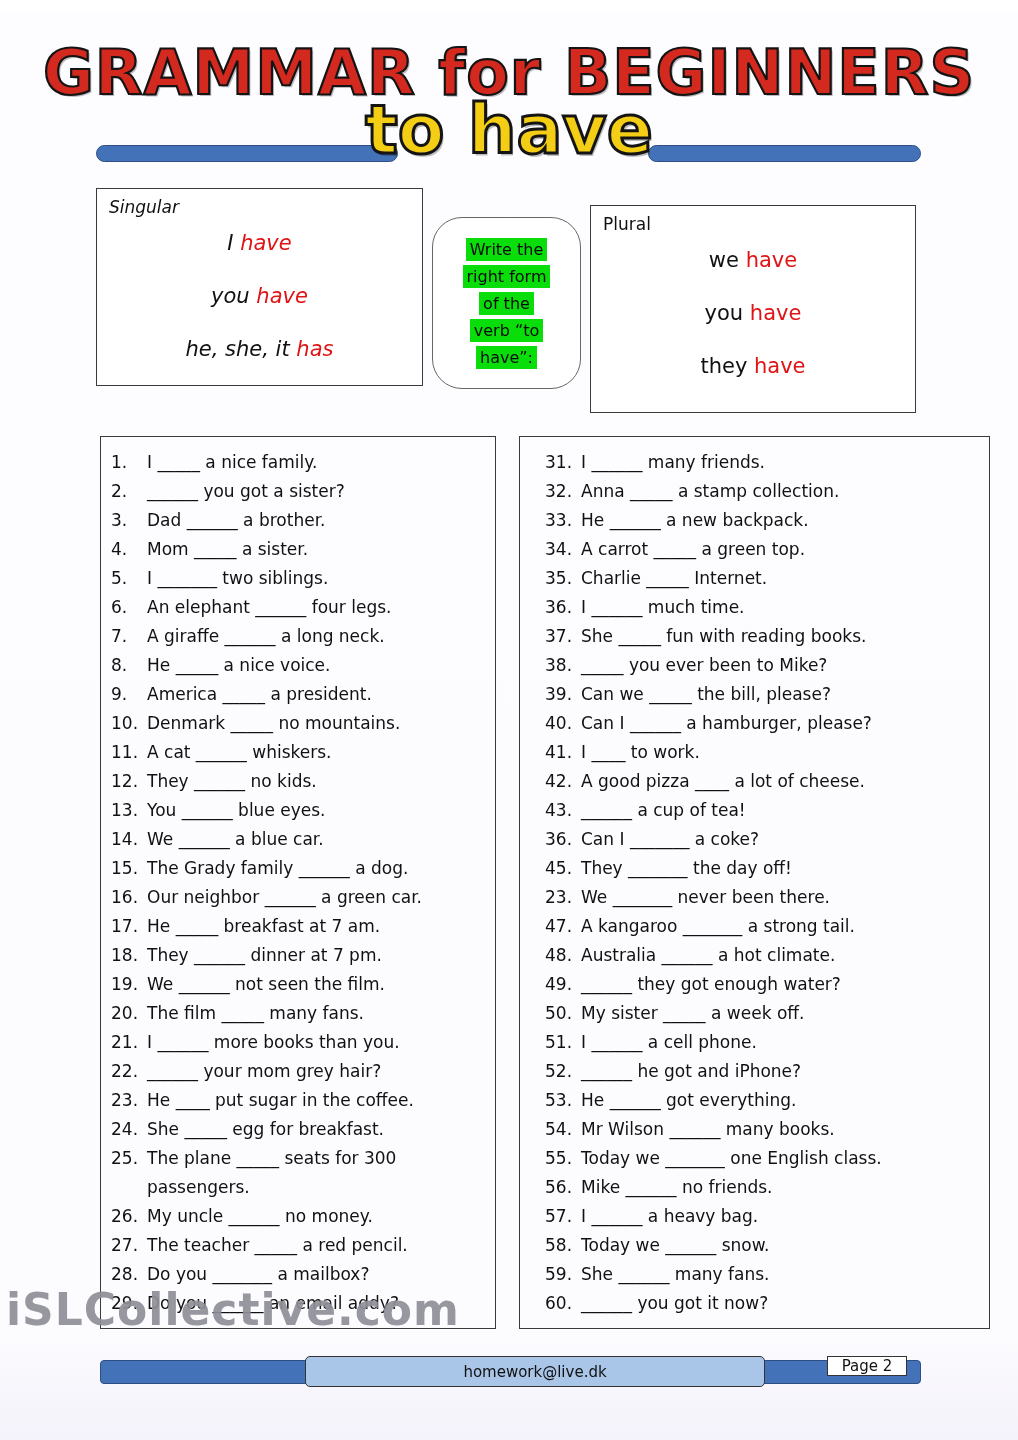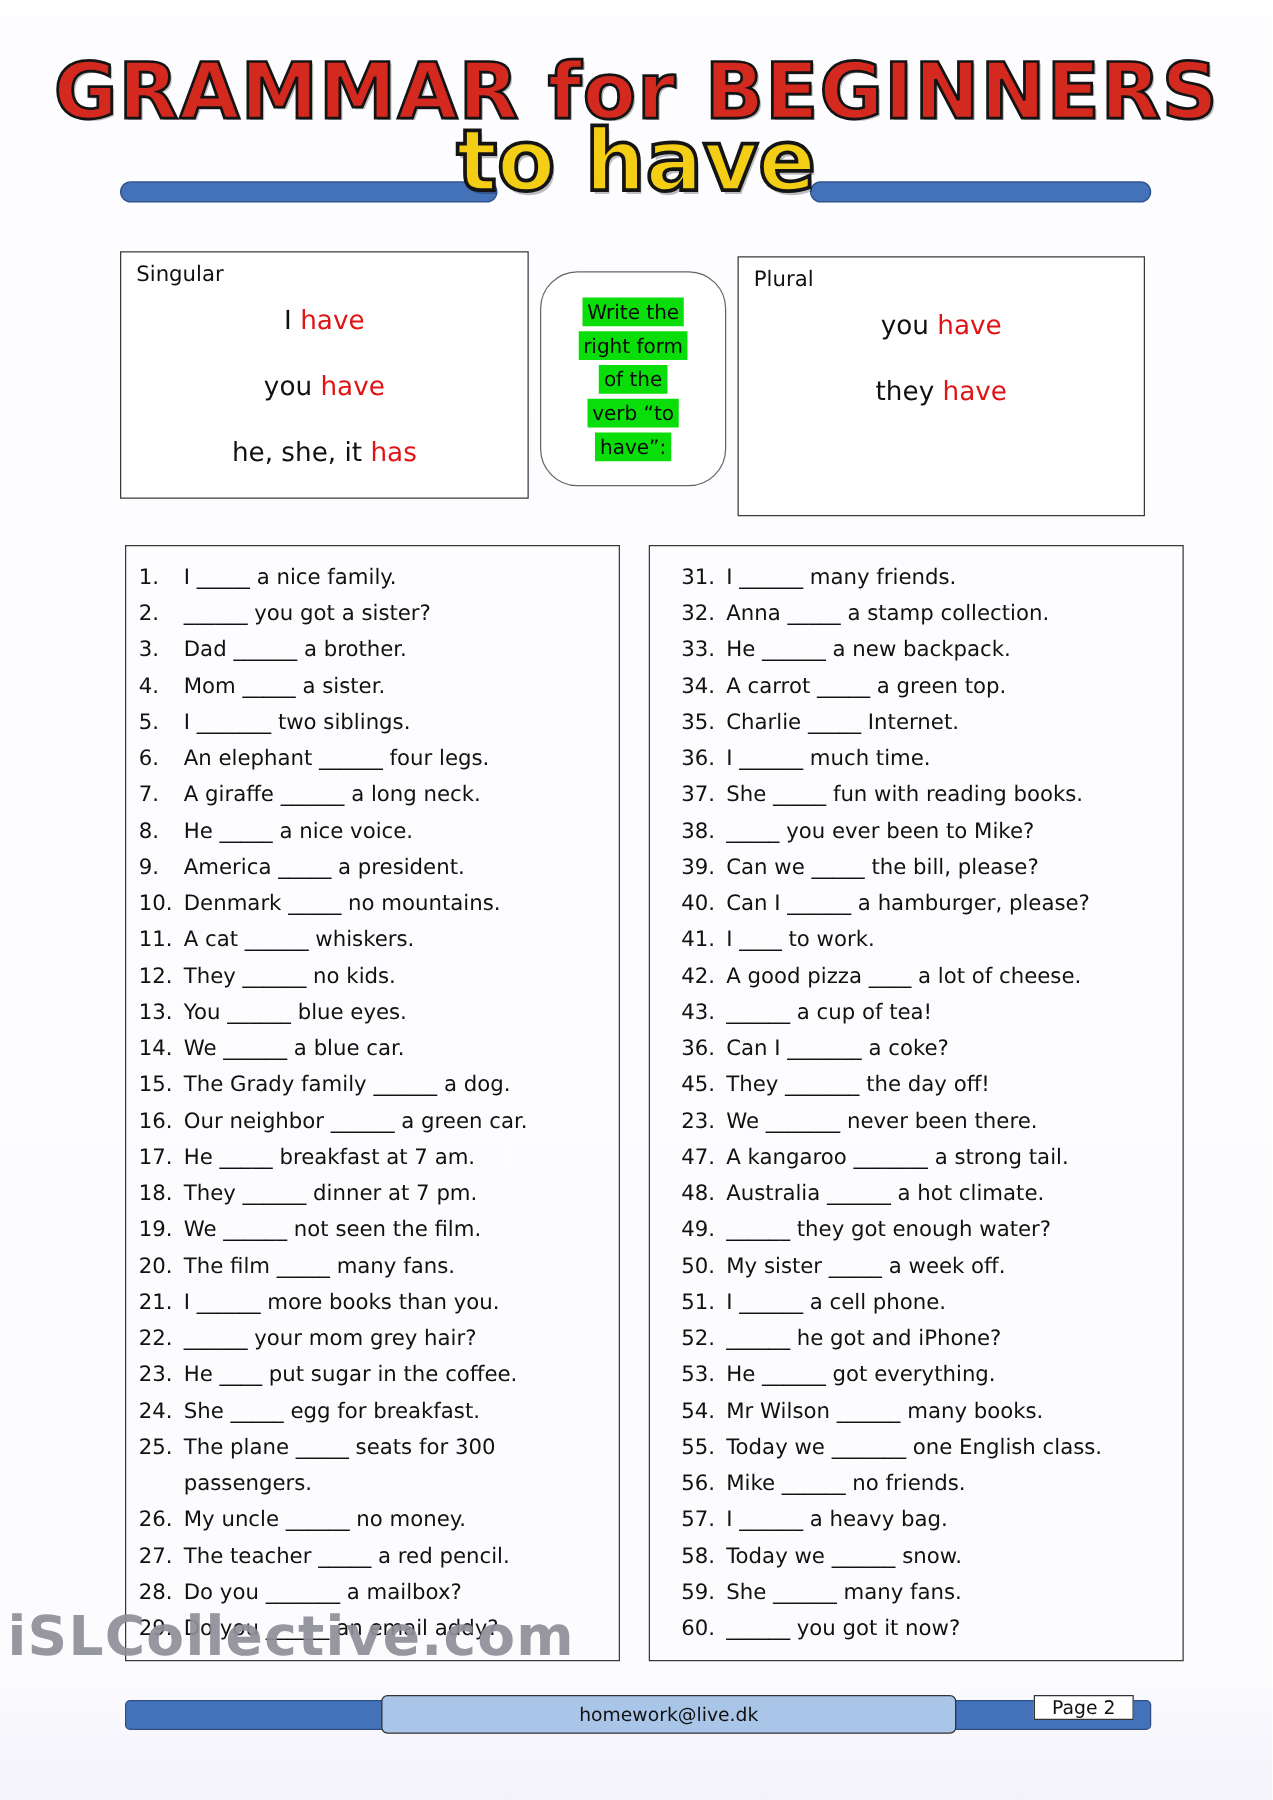"Singular" .singular-box { font-style: none -> italic; top: 189px -> 176px }
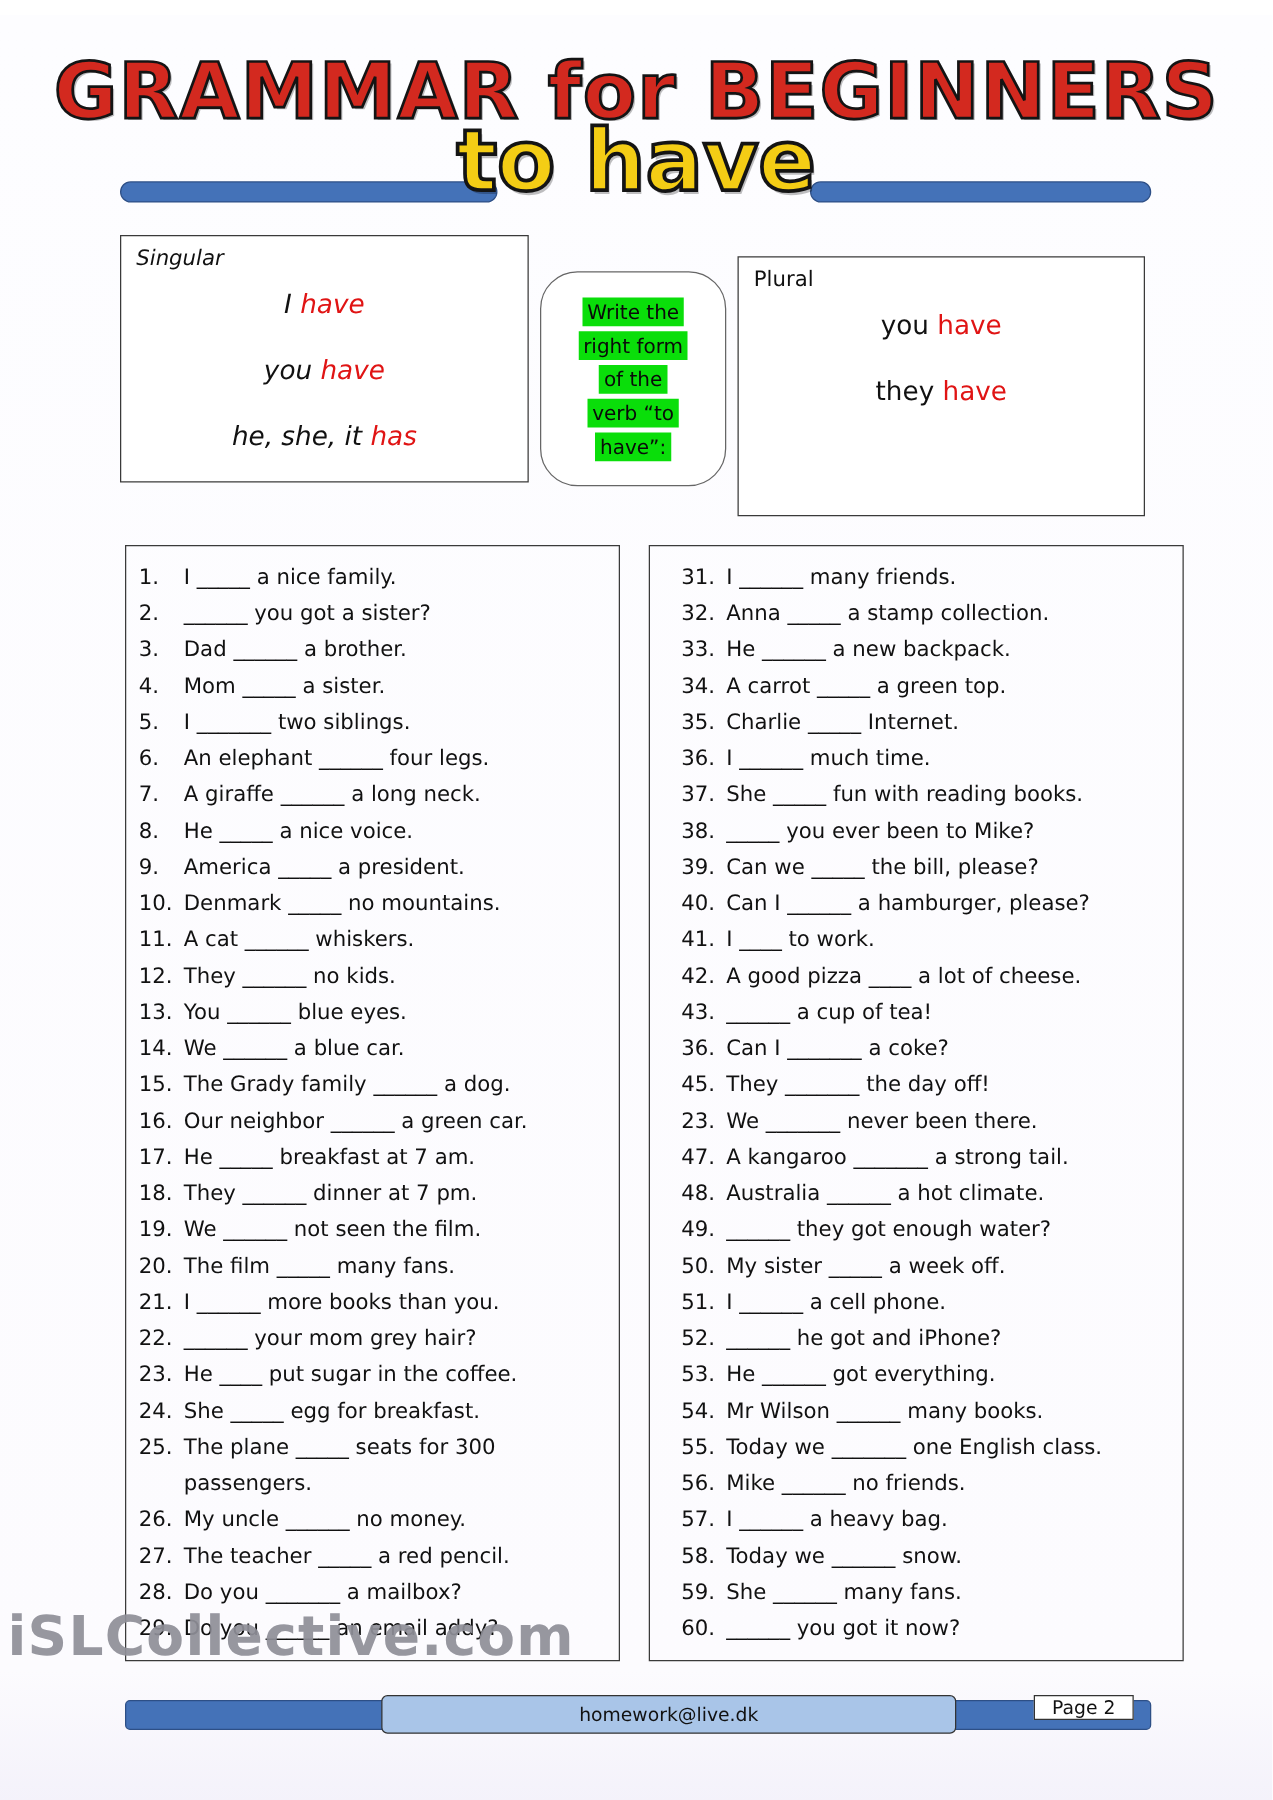"we have" div.pron-row { html: none -> <div><span>we </span><span>have</span></div> }
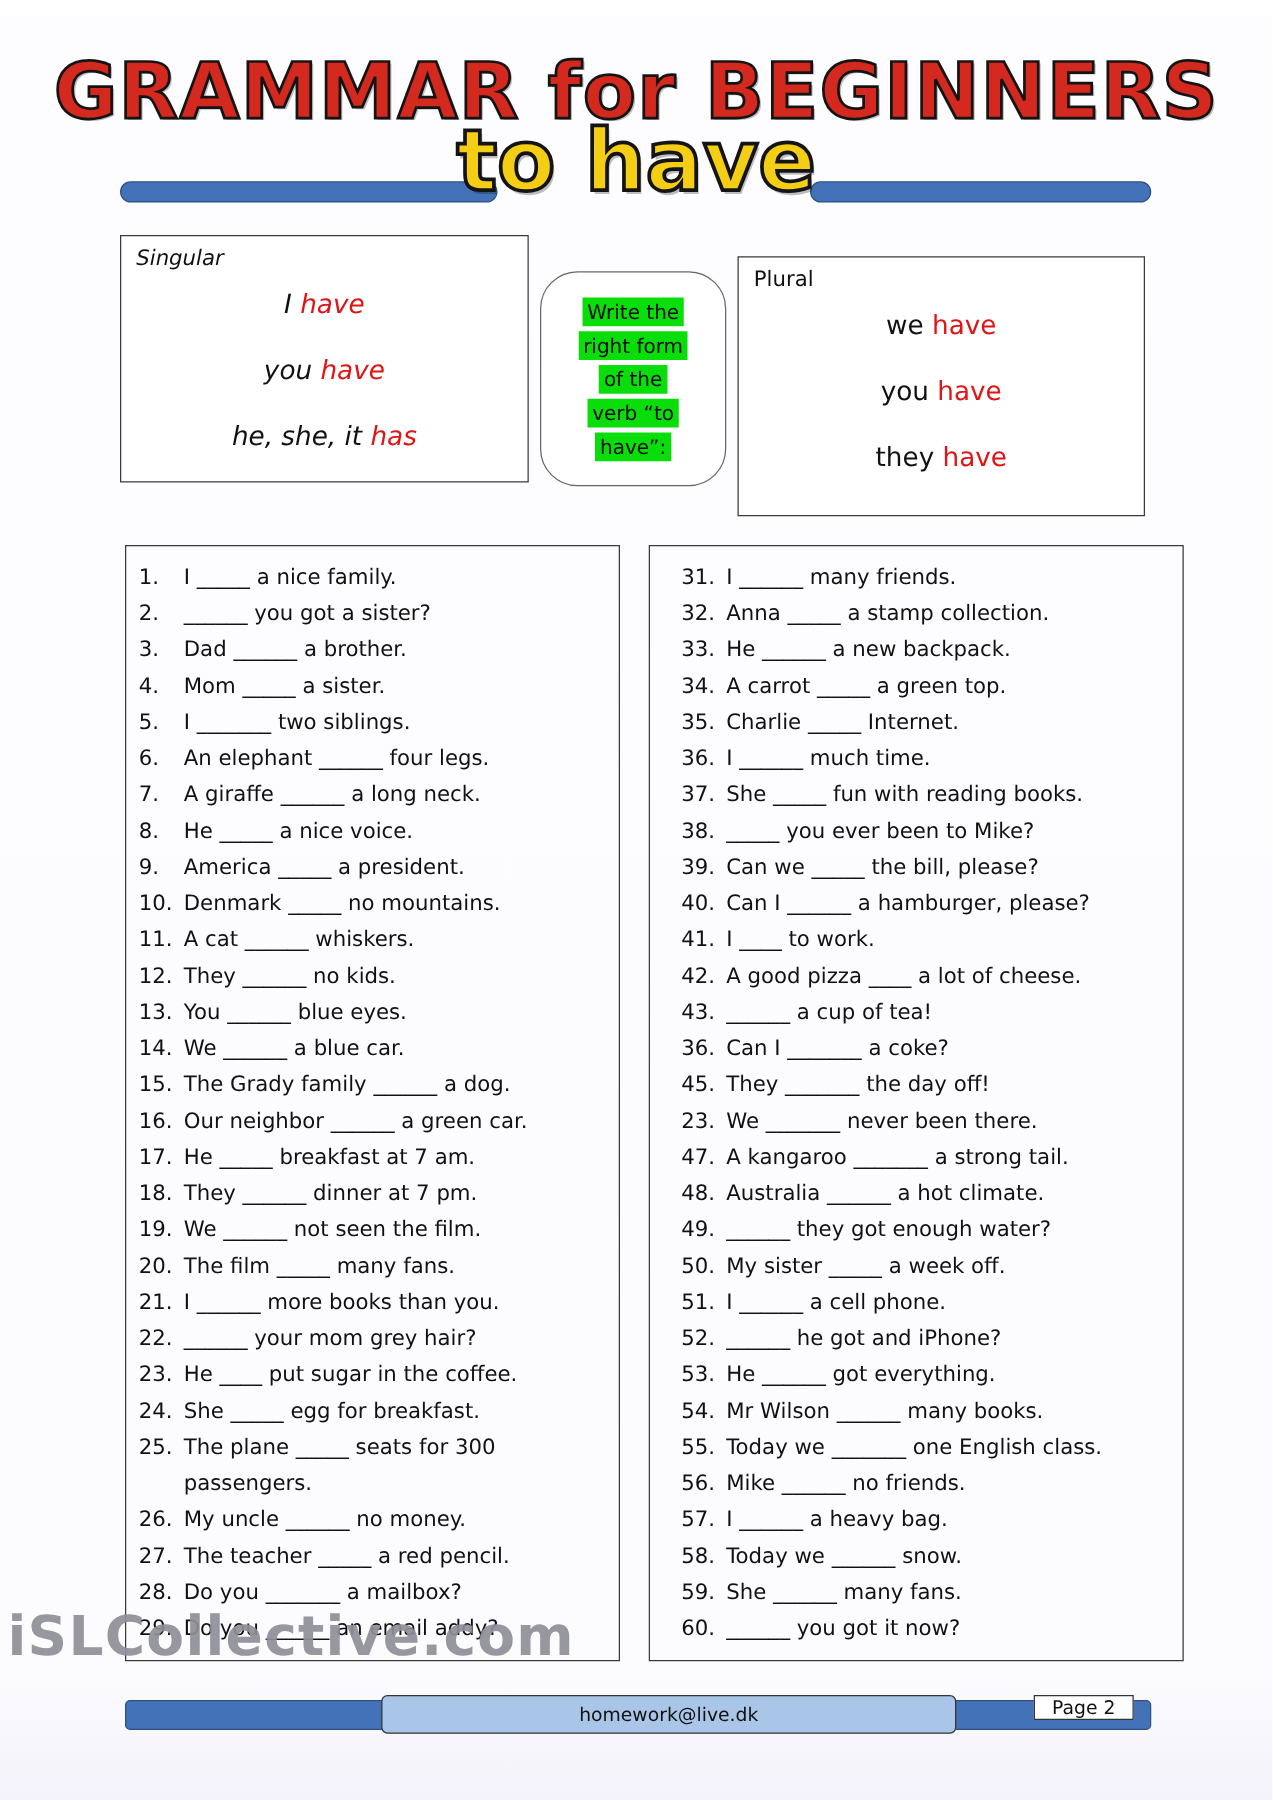"31." .ex-right { width: 428px -> 471px }
